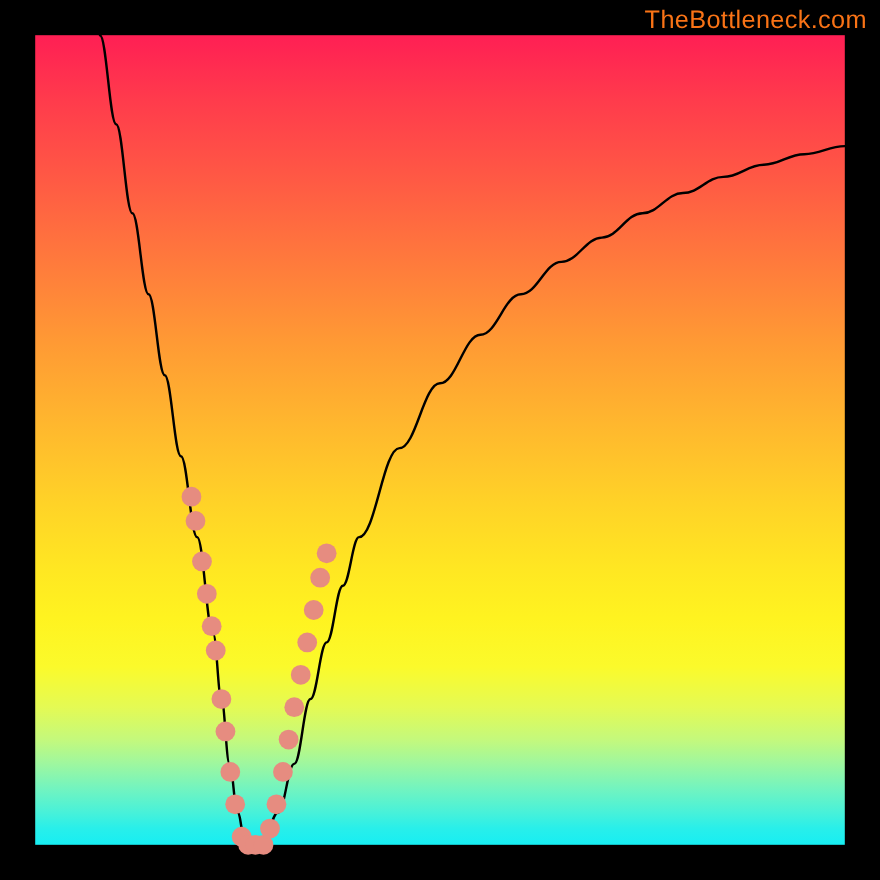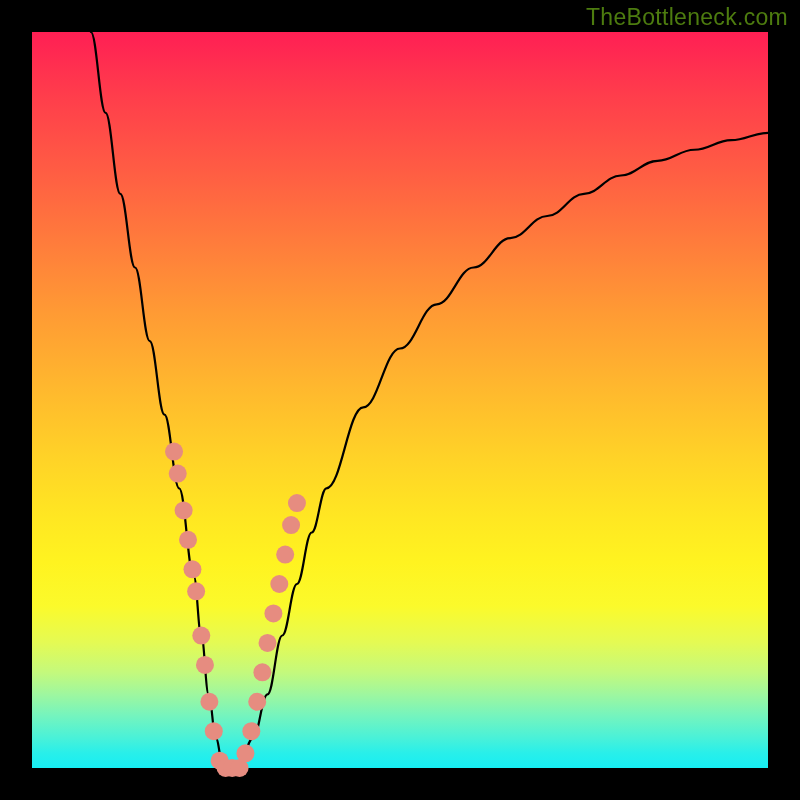"TheBottleneck.com" .watermark { color: #4d7c0f -> #f97316 }
